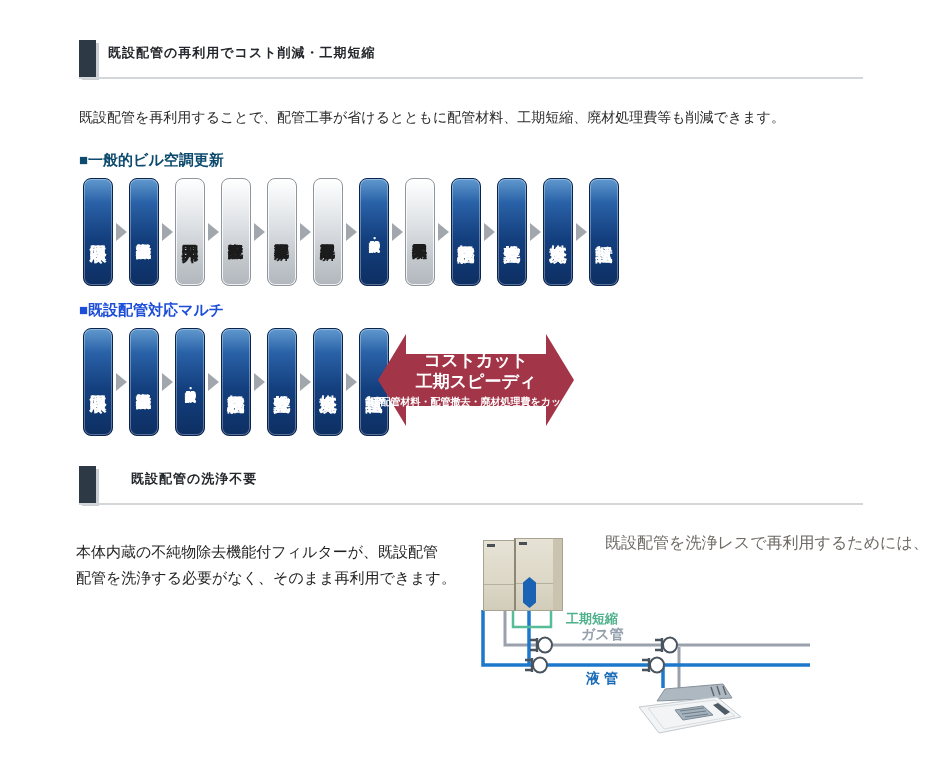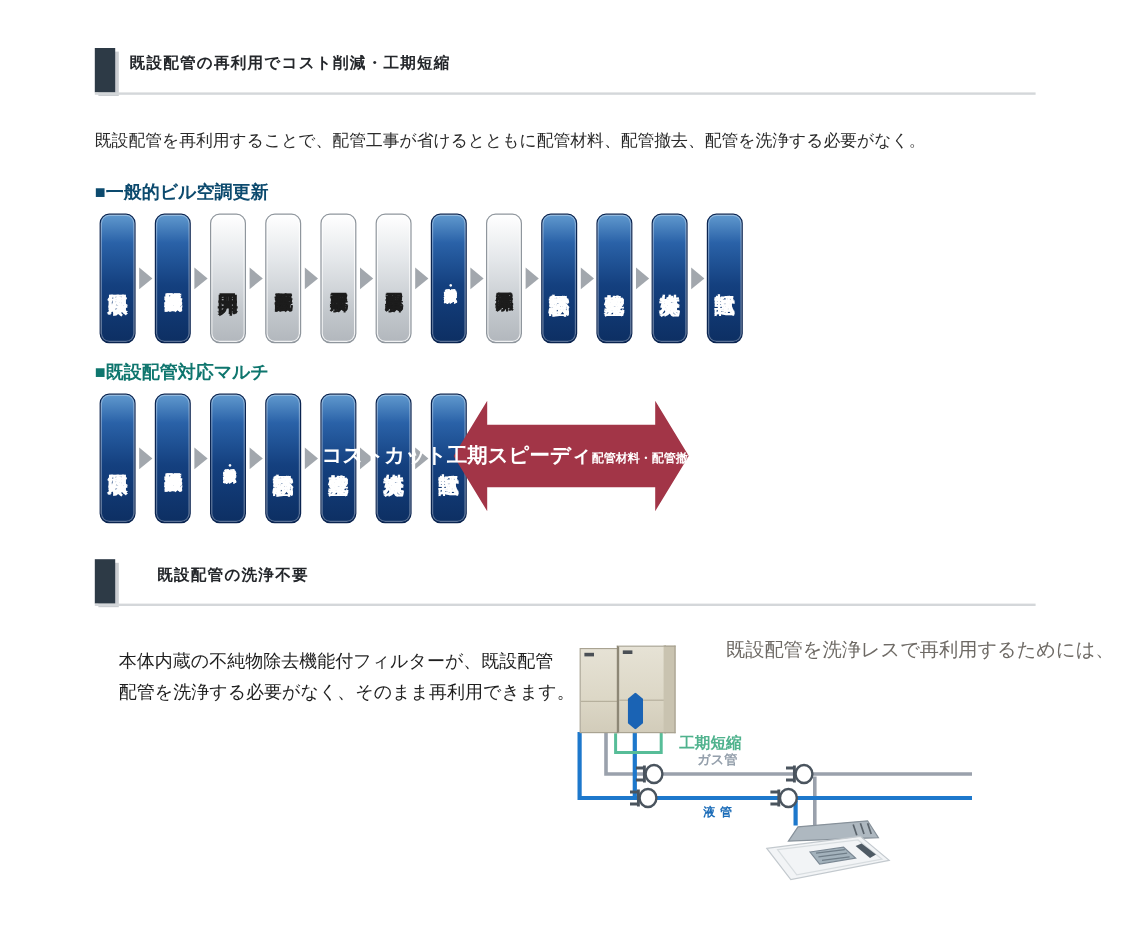"既設配管を再利用することで、配管工事が省けるとともに配管材料、配管撤去、配管を洗" div.intro { text: 配管撤去、配管を洗浄する必要がなく -> 工期短縮、廃材処理費等も削減できます }
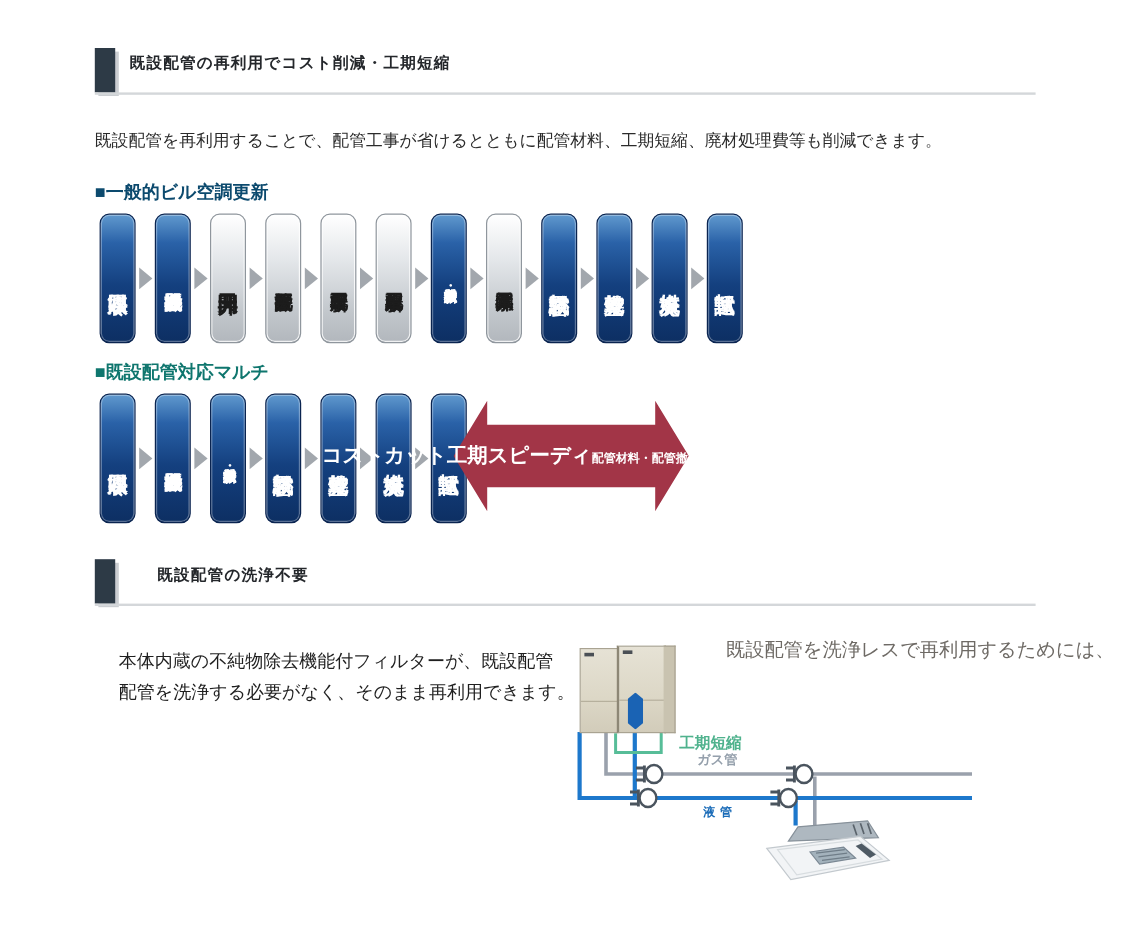"■既設配管対応マルチ" .flow-title.red { color: #0f766e -> #1d4ed8 }
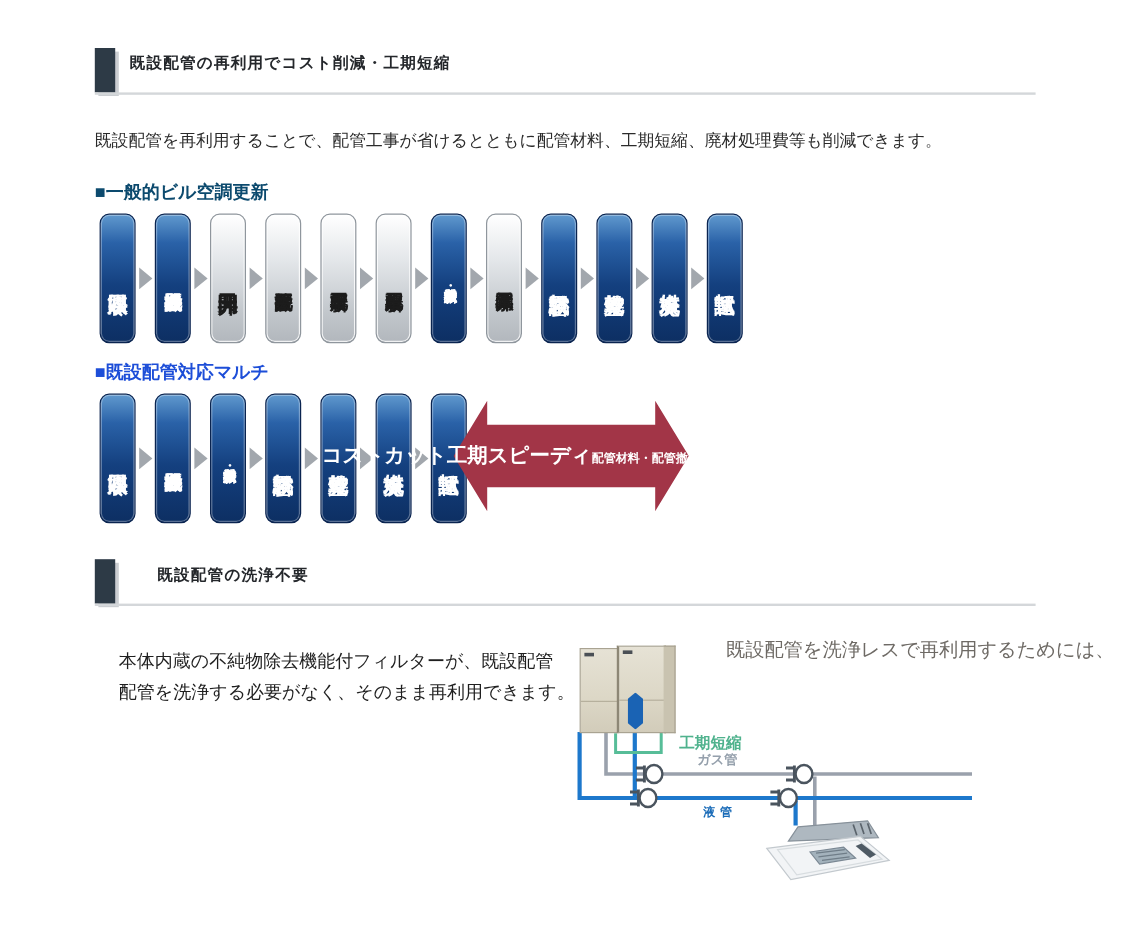"コストカット" .big-arrow-text { flex-direction: row -> column }
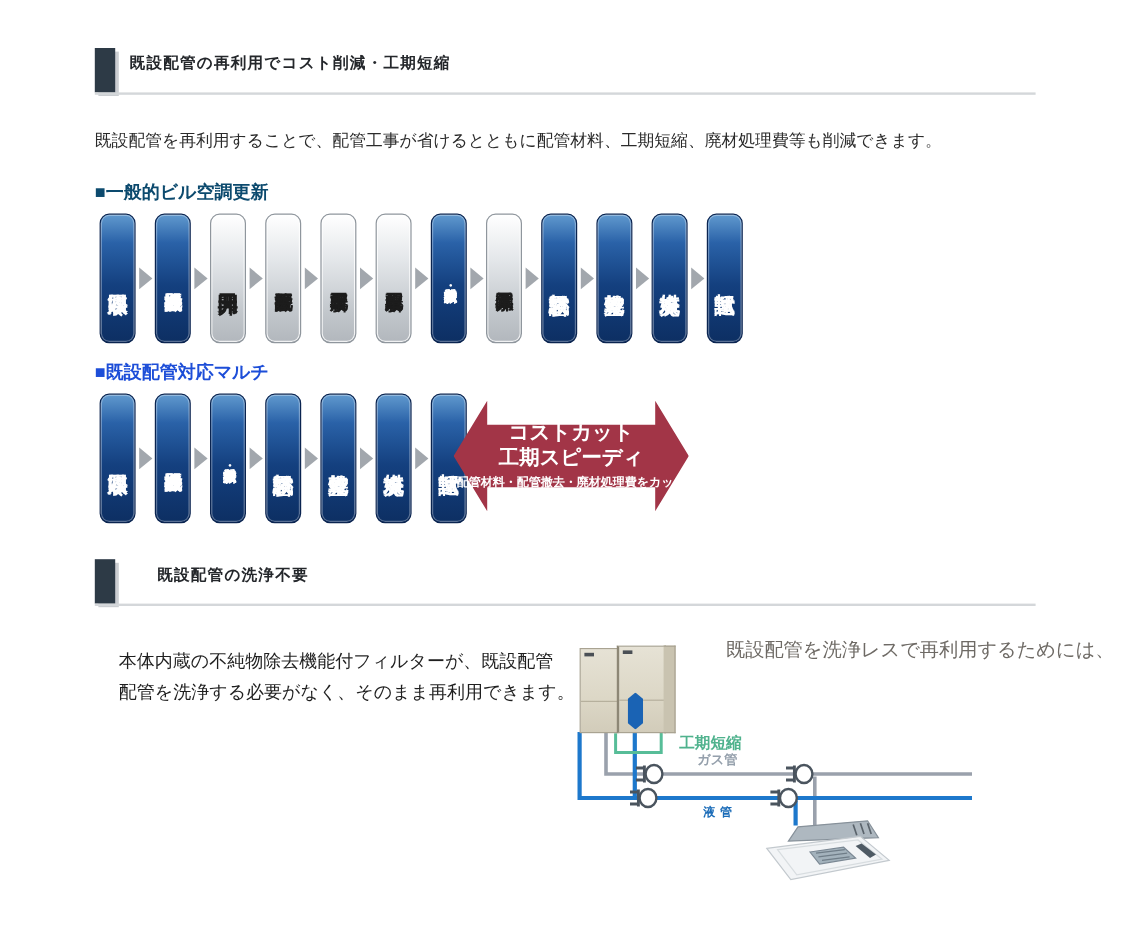"本体内蔵の不純物除去機能付フィルターが、既設配管" .body-text { left: 99px -> 76px }
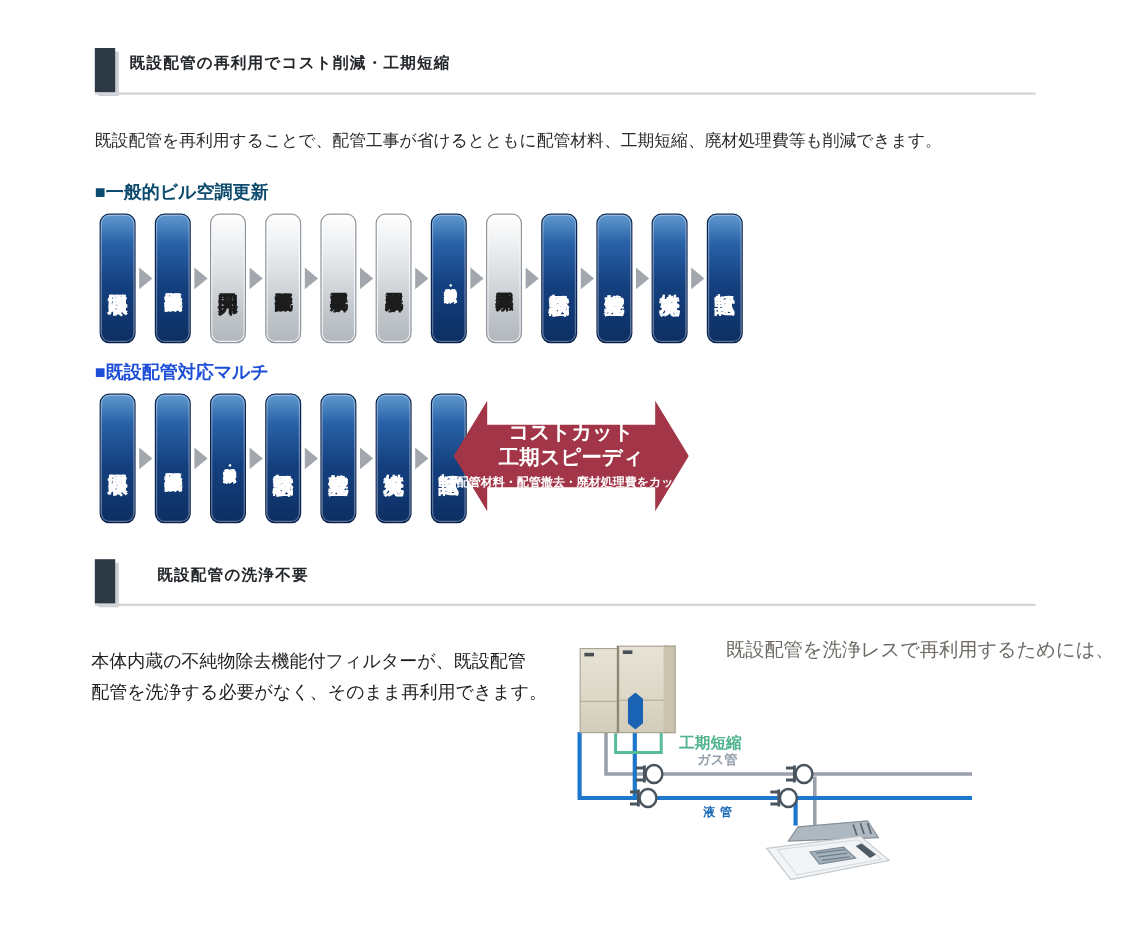"ガス管" .lbl-gas { font-size: 11px -> 14px }
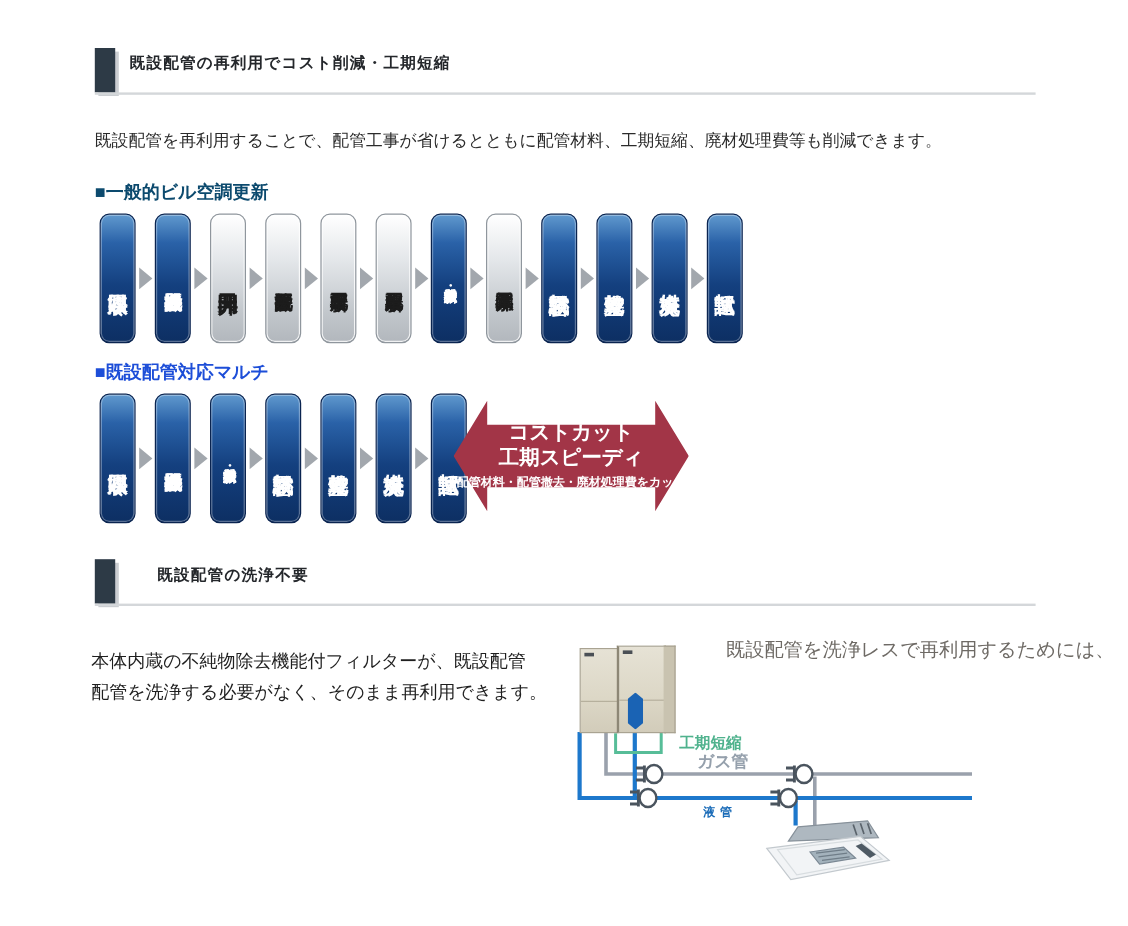"液管" .lbl-liquid { font-size: 10px -> 14px }
